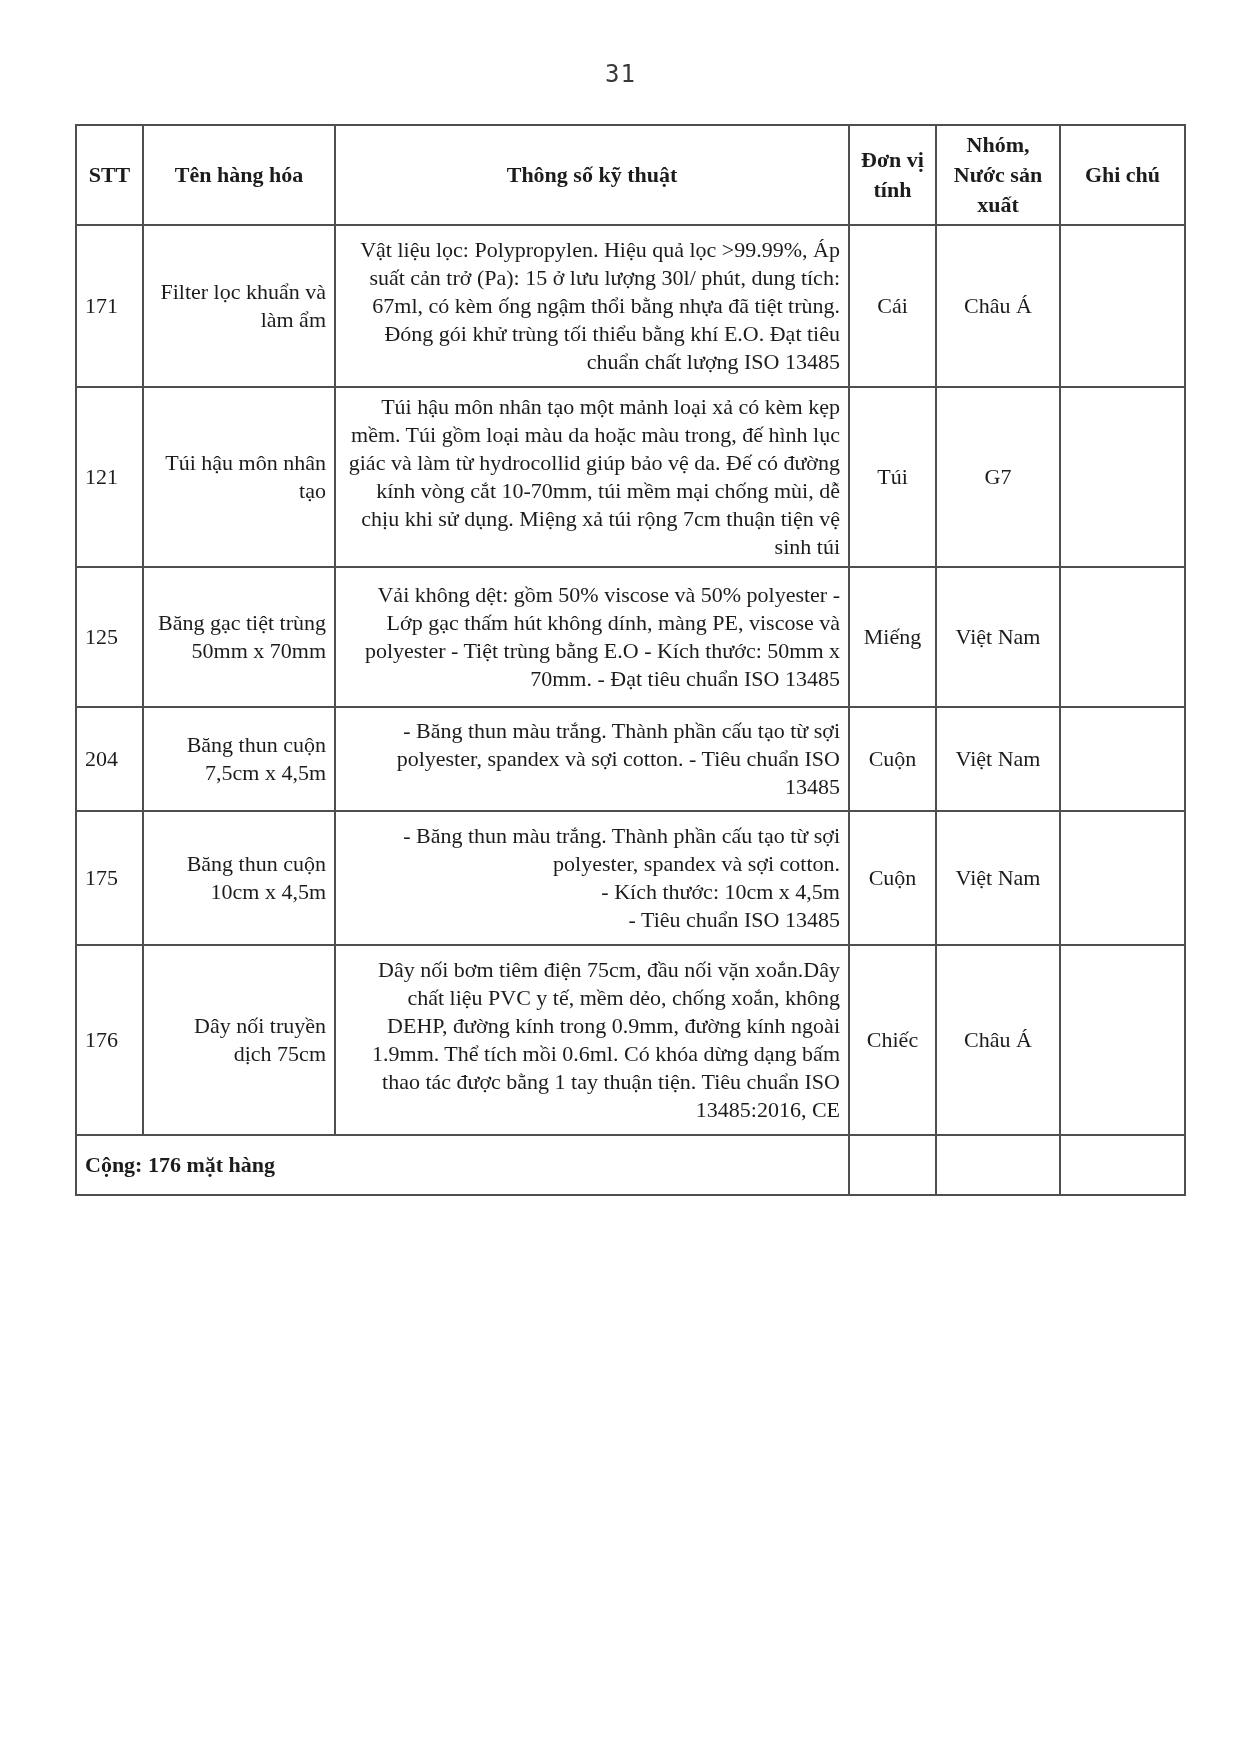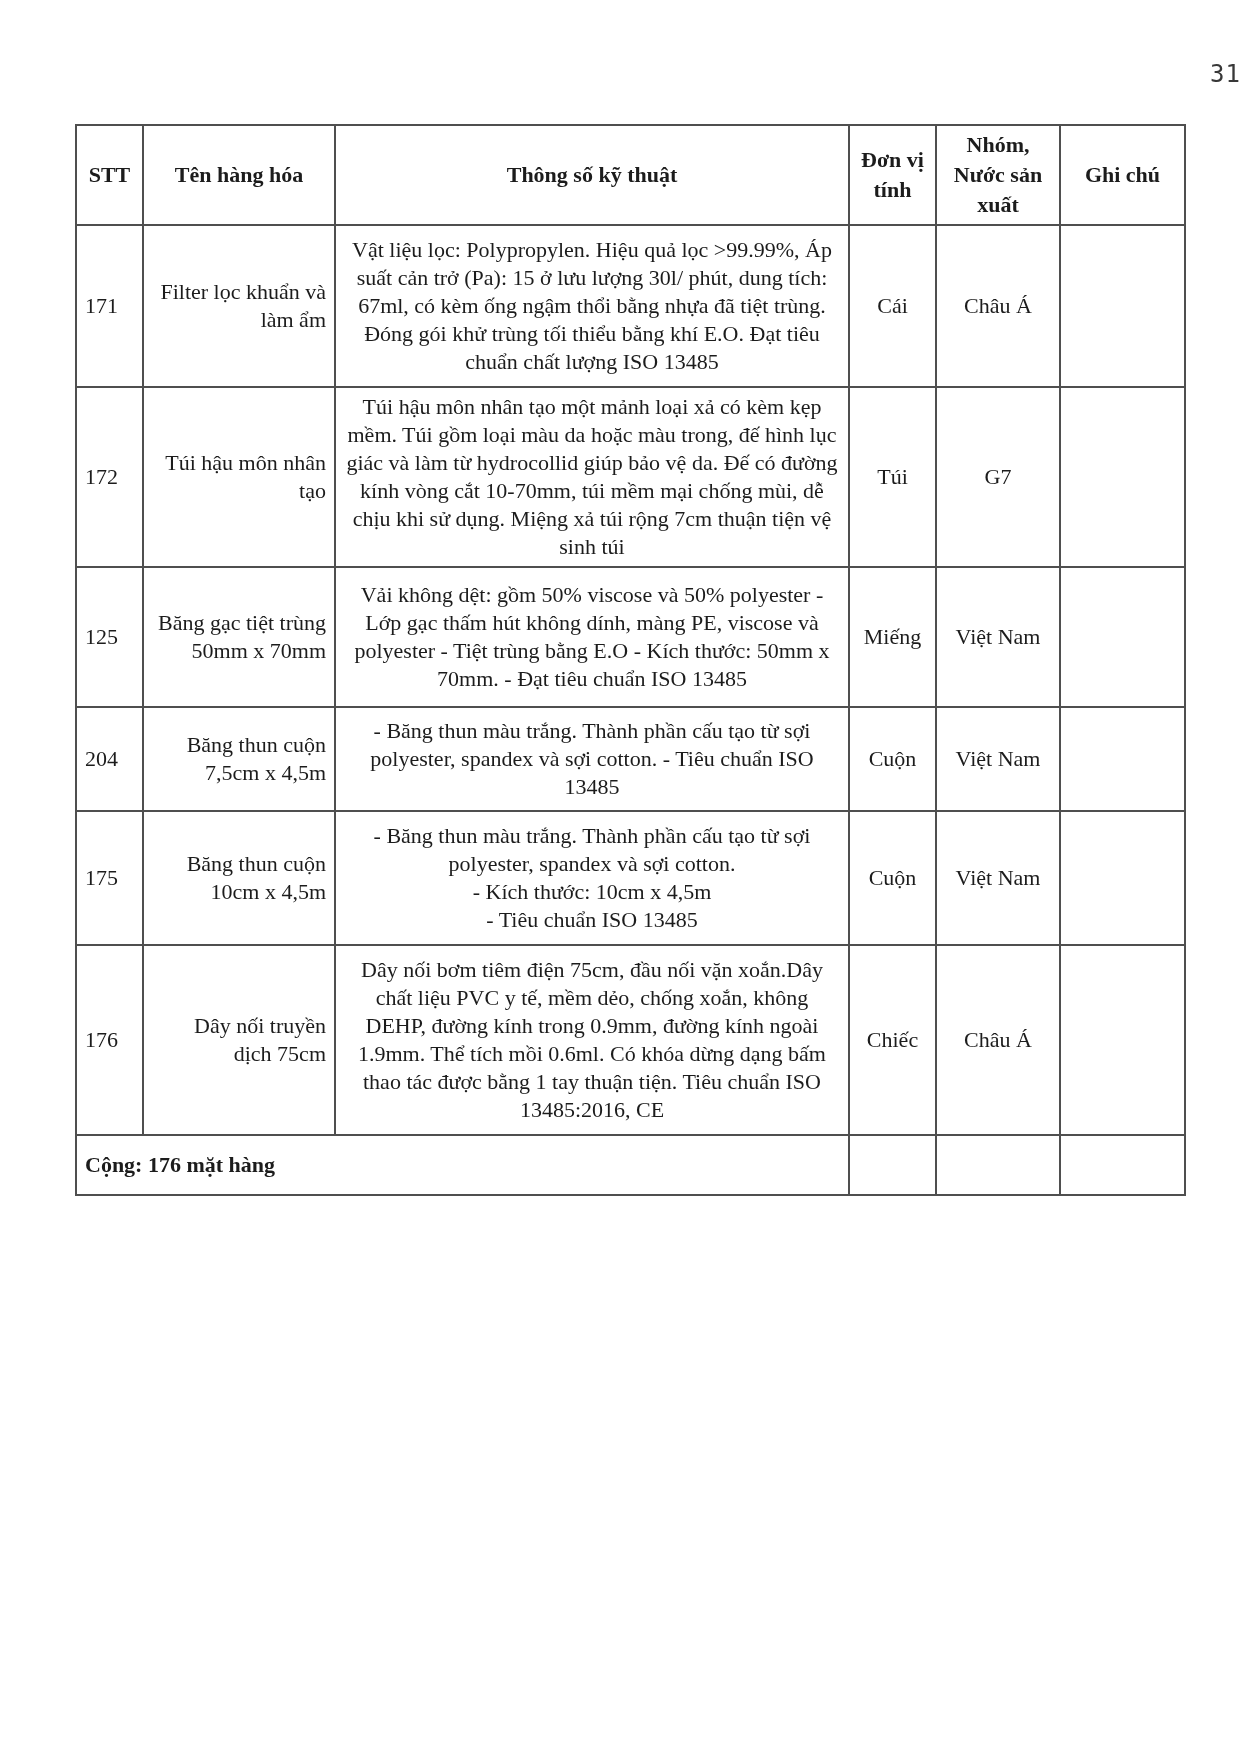"31" .page-number { text-align: right -> center }
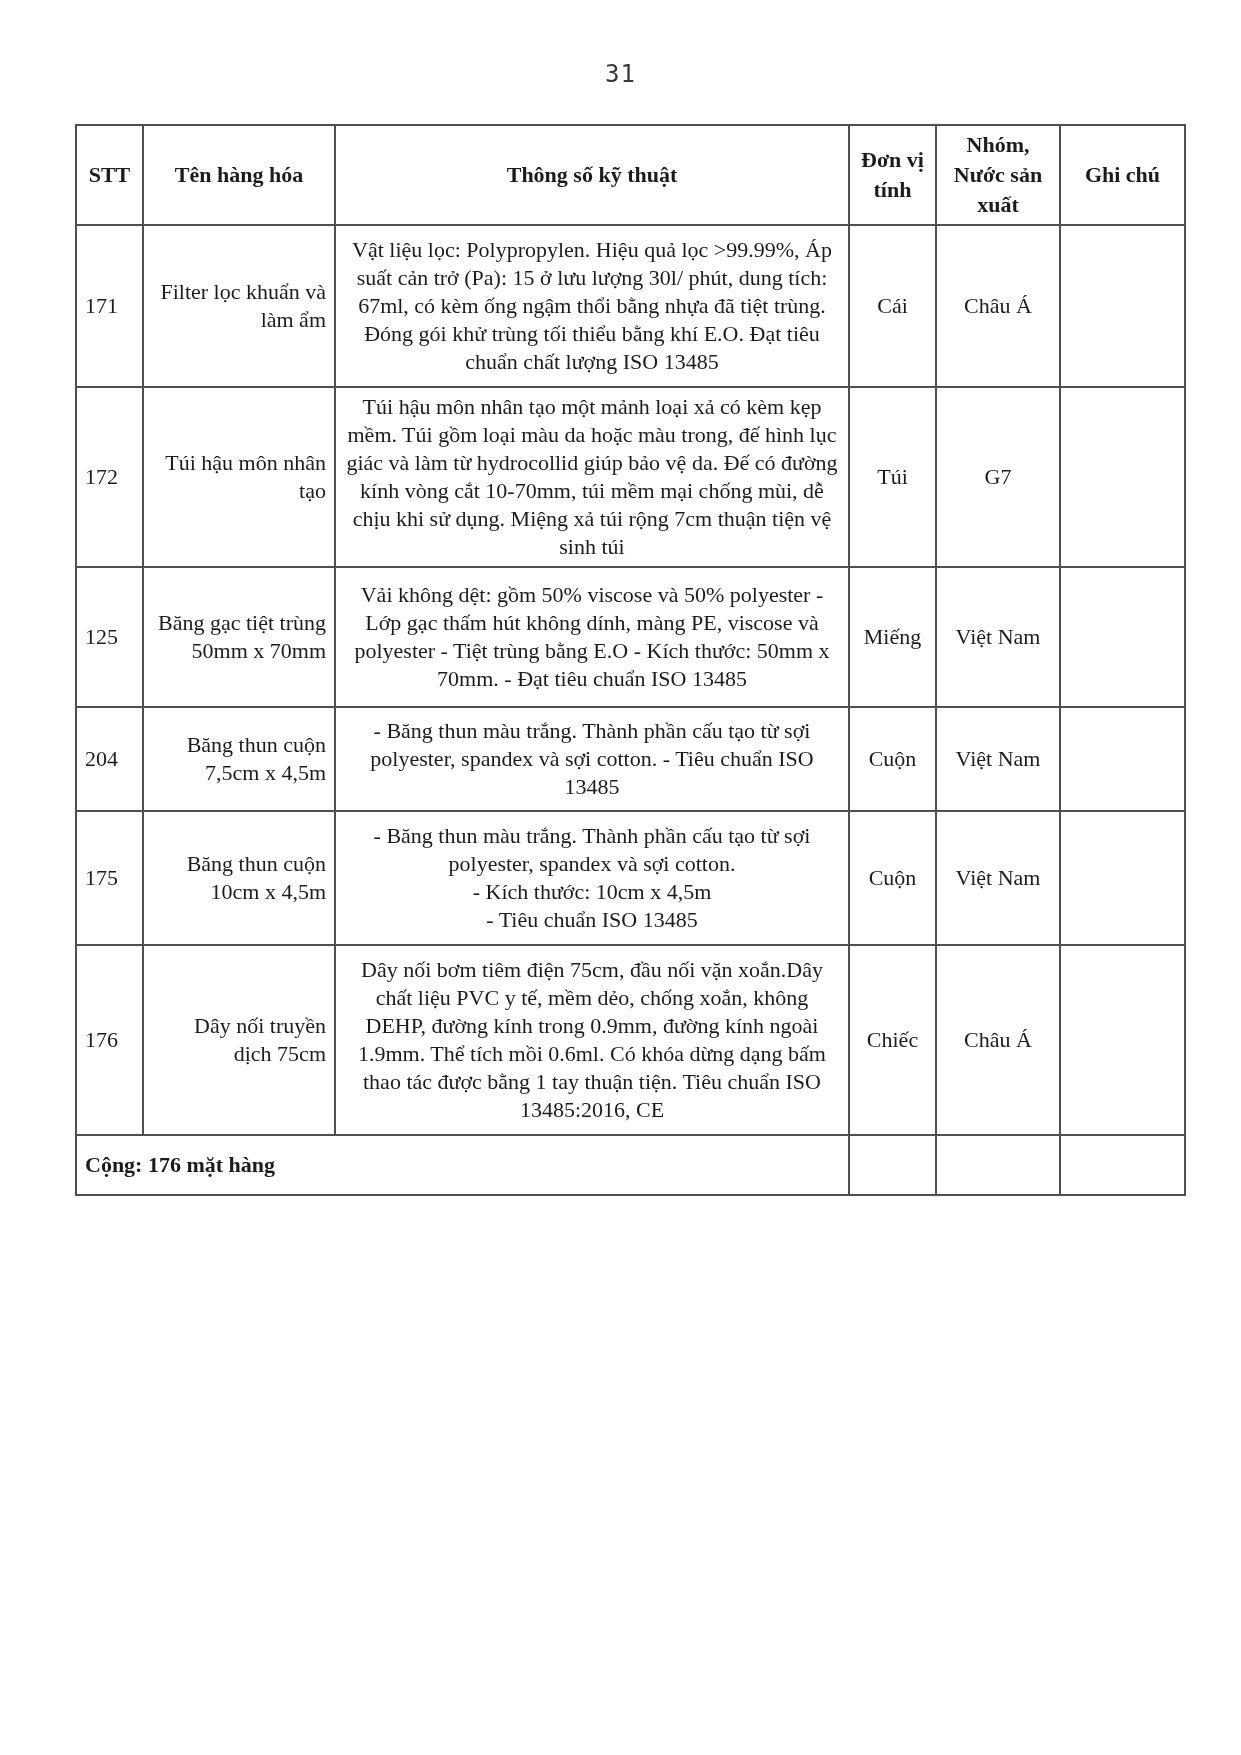"Vật liệu lọc: Polypropylen. Hiệu" td.c-spec { text-align: center -> right }
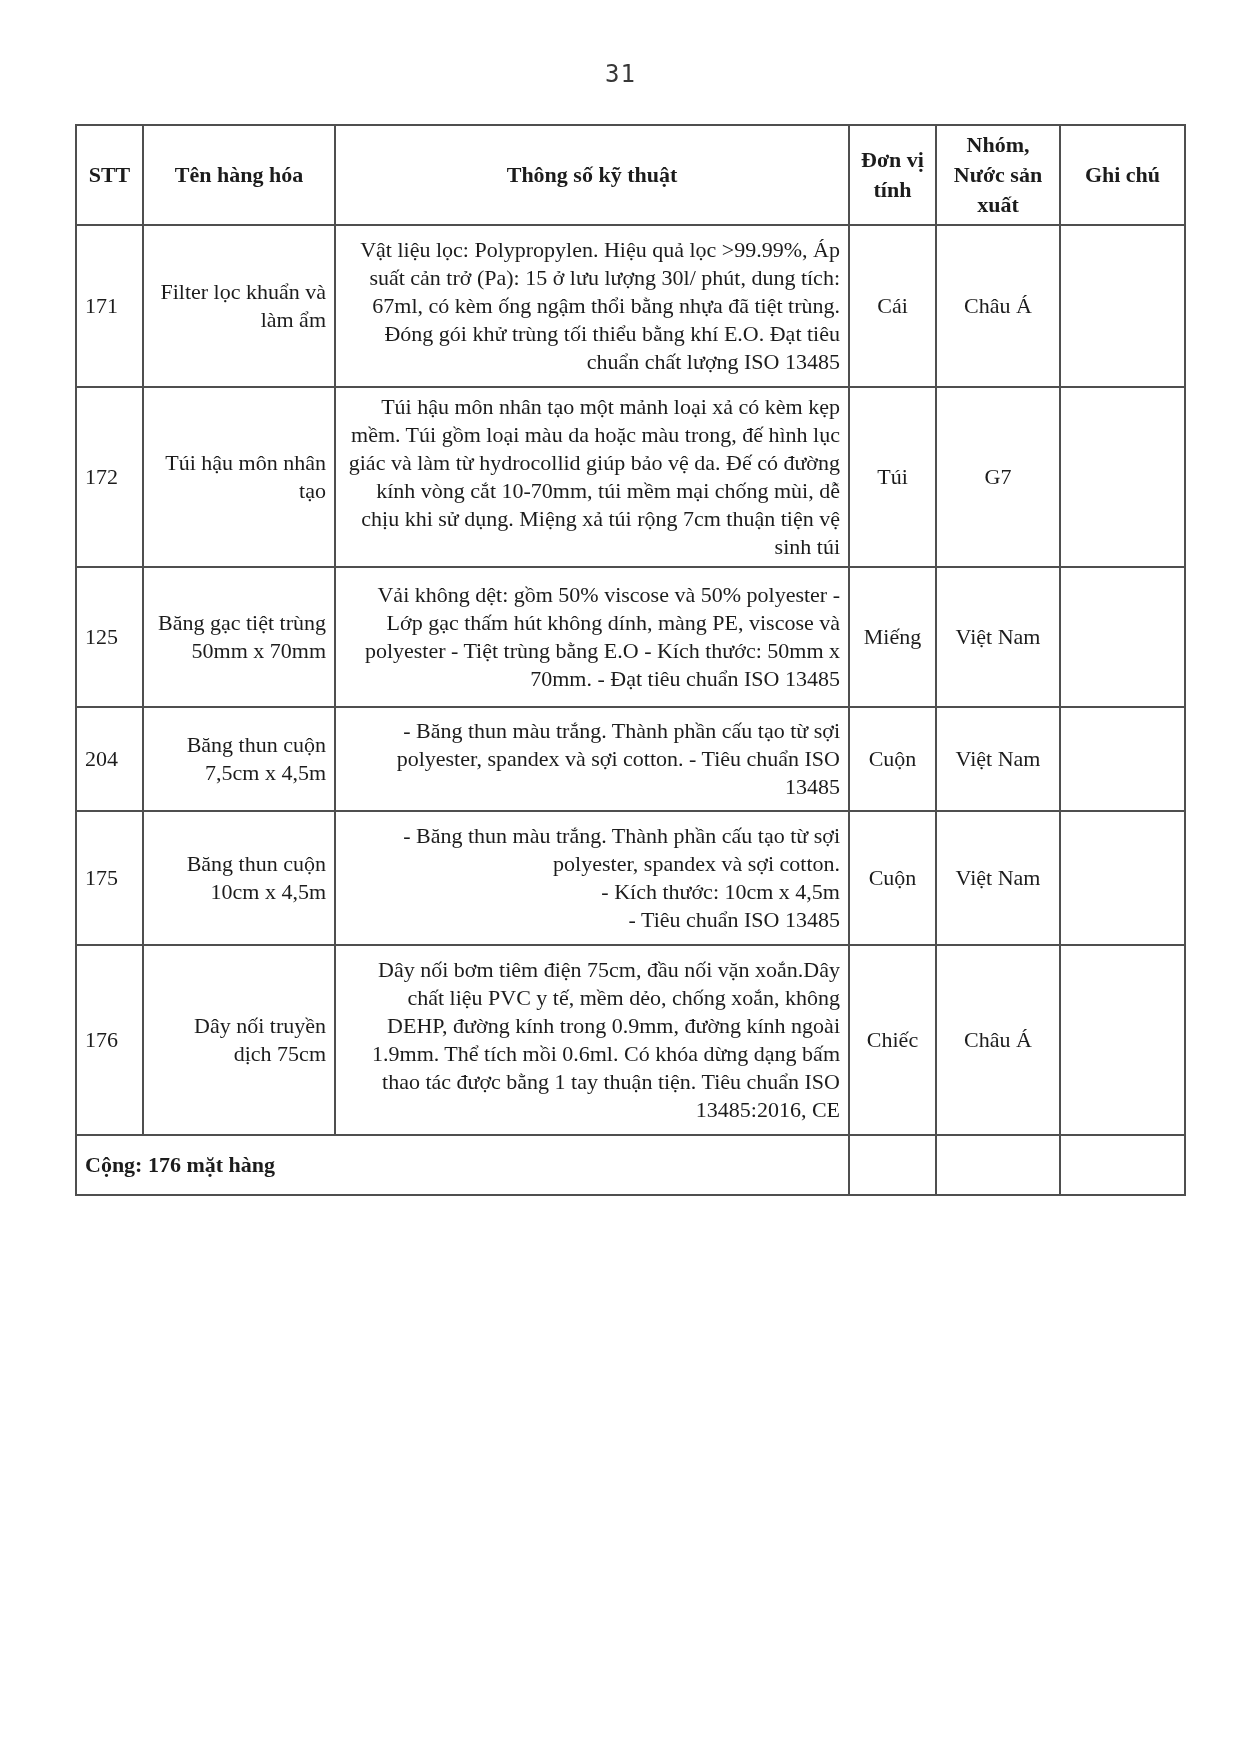"172" td.c-stt { text: 172 -> 121 }
